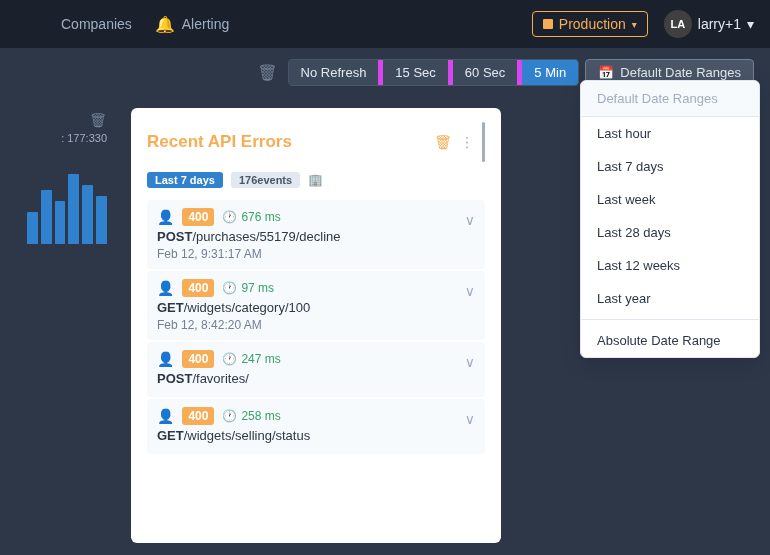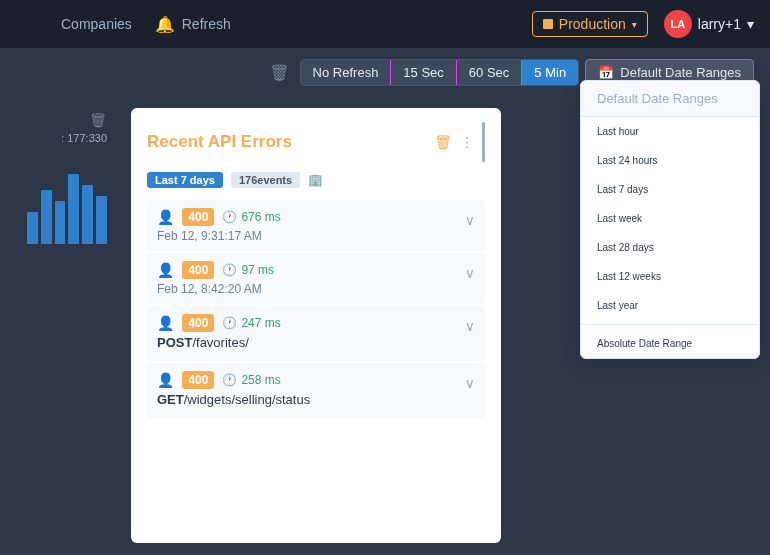"Refresh" span { text: Refresh -> Alerting }
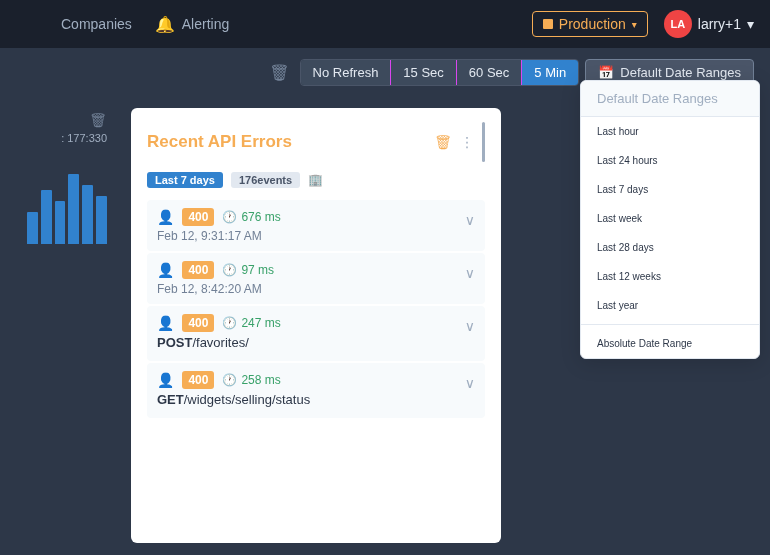"LA" .avatar { background: #ef4444 -> #404040 }
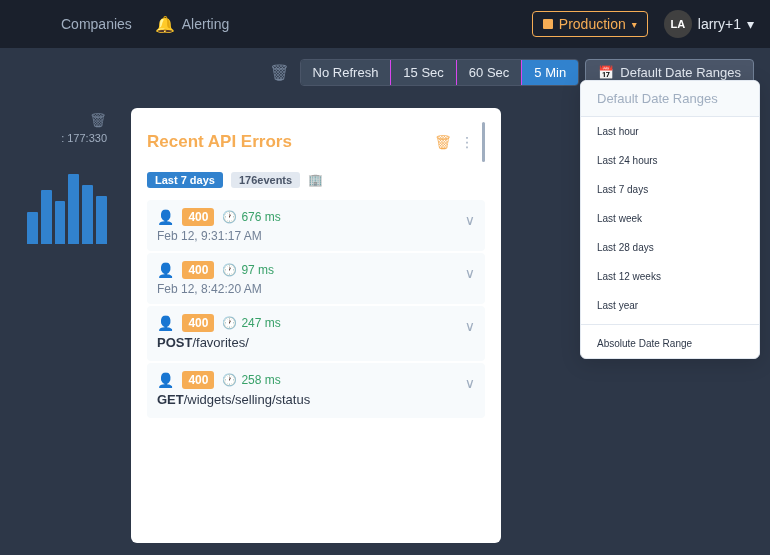"No Refresh" .refresh-btn { border-right: 1px solid #d946ef -> 5px solid #d946ef }
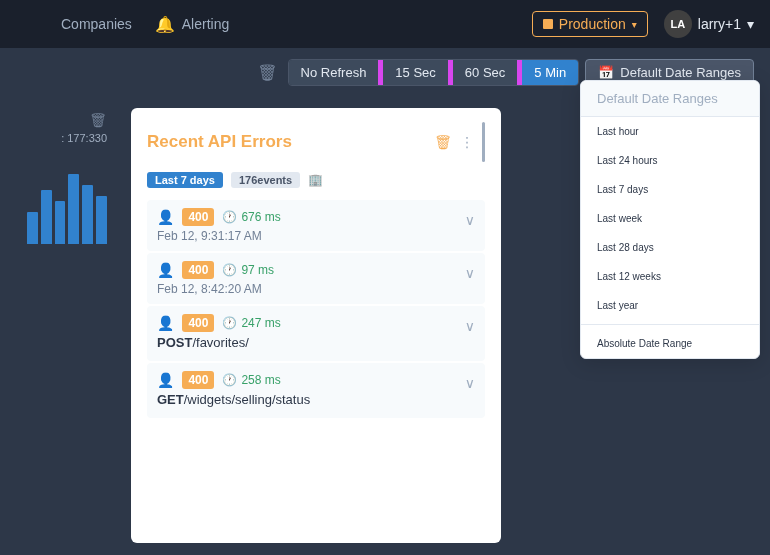"Last hour" .dropdown-item { font-size: 10px -> 13px }
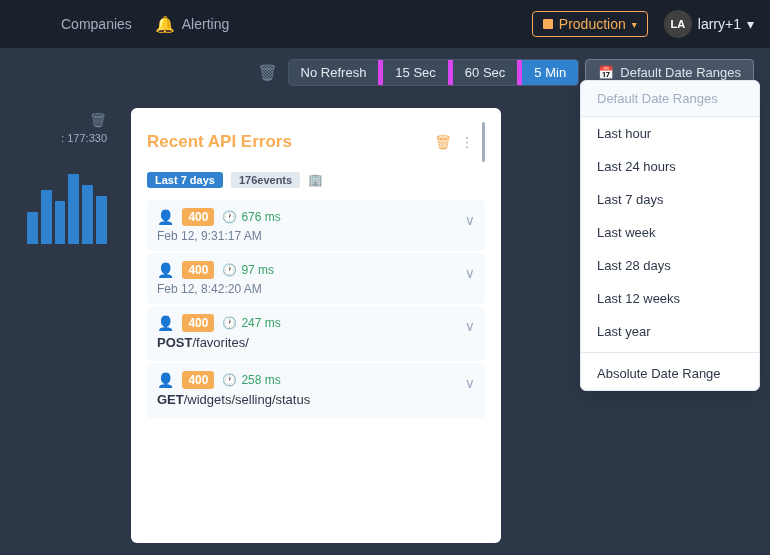"Last 24 hours" div.dropdown-item { html: <div>Last 24 hours</div> -> none }
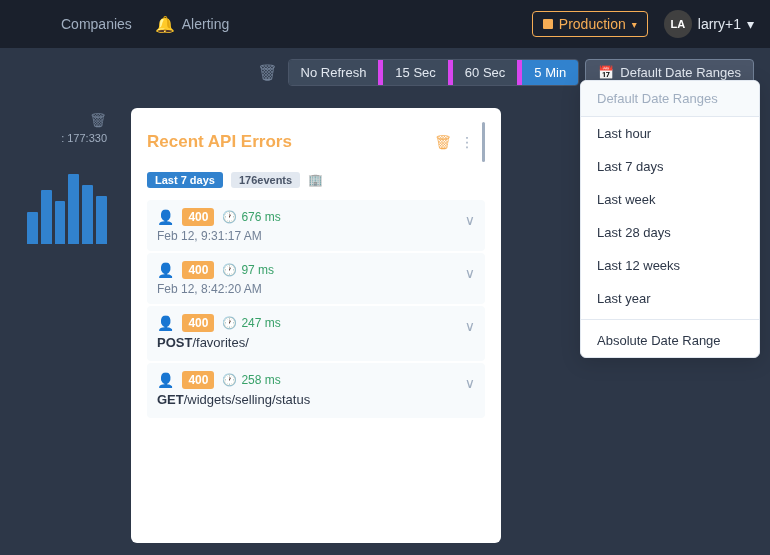"POST/purchases/55179/decline" div.error-path { html: none -> <div> <span>POST</span><span>/purchases/55179/decline</span> </div> }
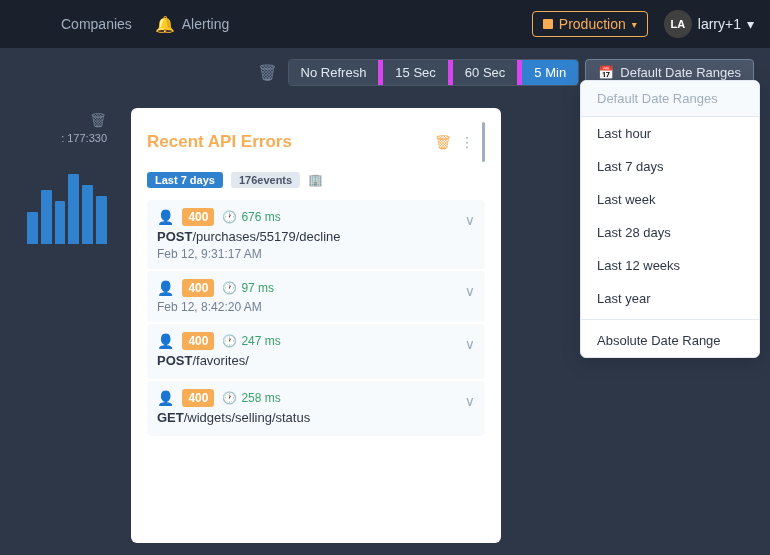"GET/widgets/category/100" div.error-path { html: none -> <div> <span>GET</span><span>/widgets/category/100</span> </div> }
